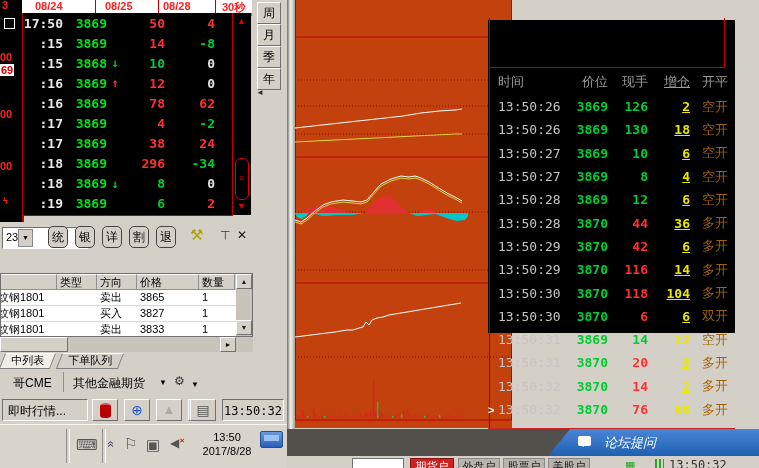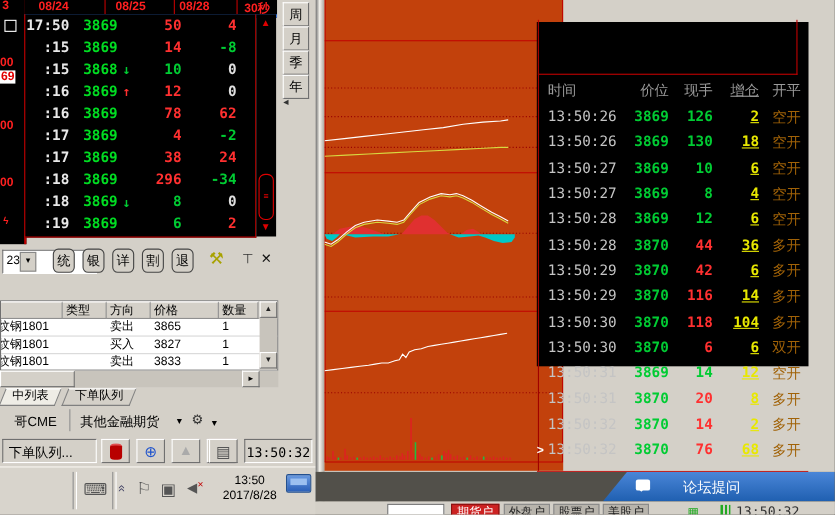"08/24" .date-hdr { background: #000000 -> #ffffff }
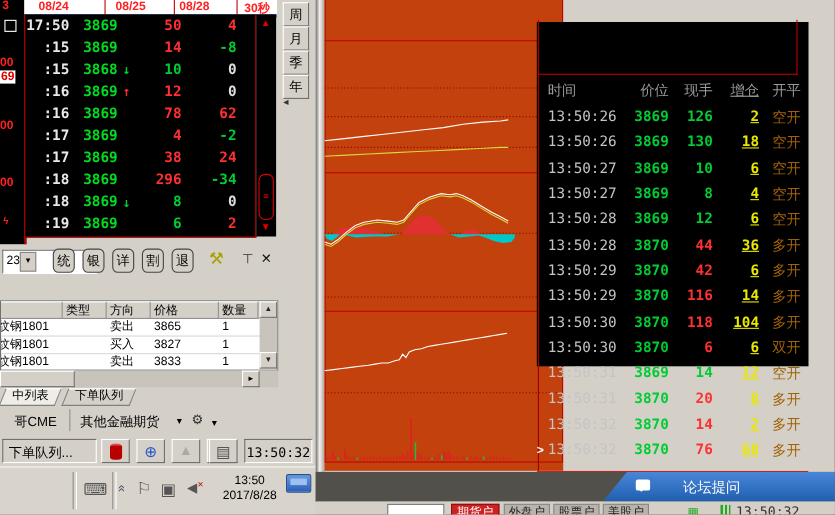"下单队列..." div.quote-btn { text: 下单队列 -> 即时行情 }
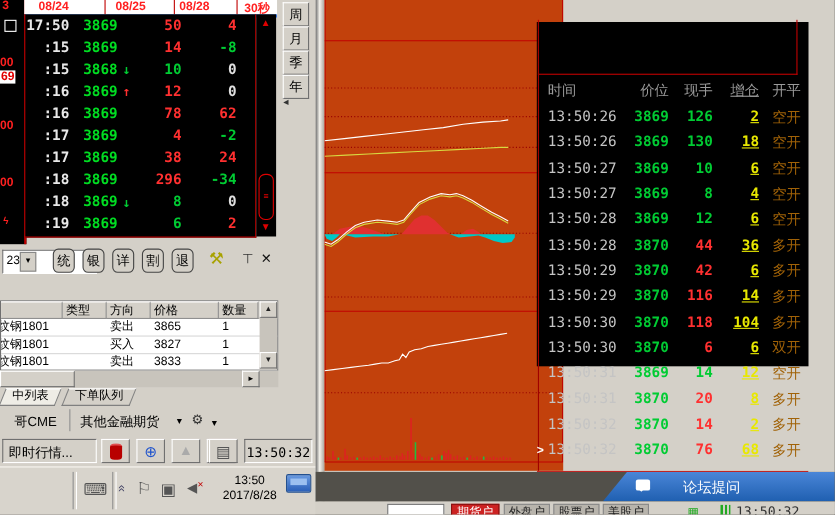"论坛提问" .forum .txt { font-style: none -> italic; margin-left: 73px -> 56px }
